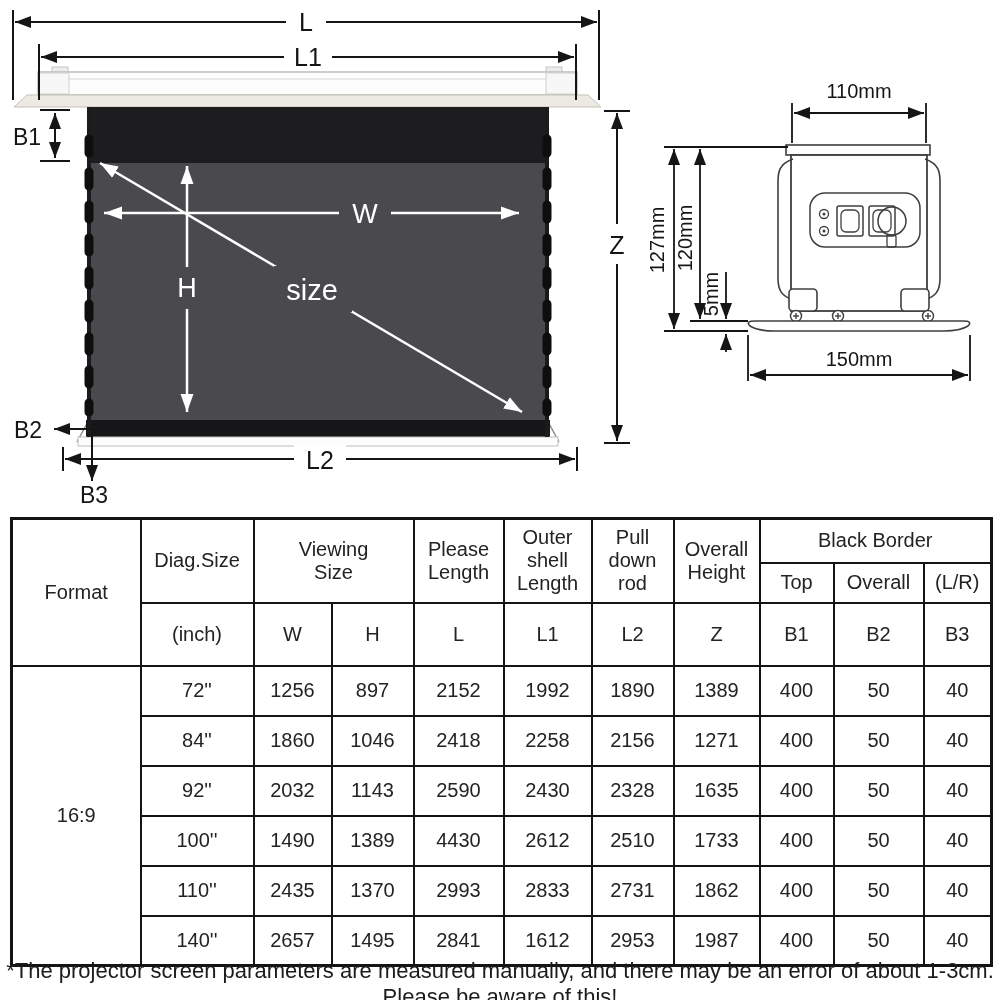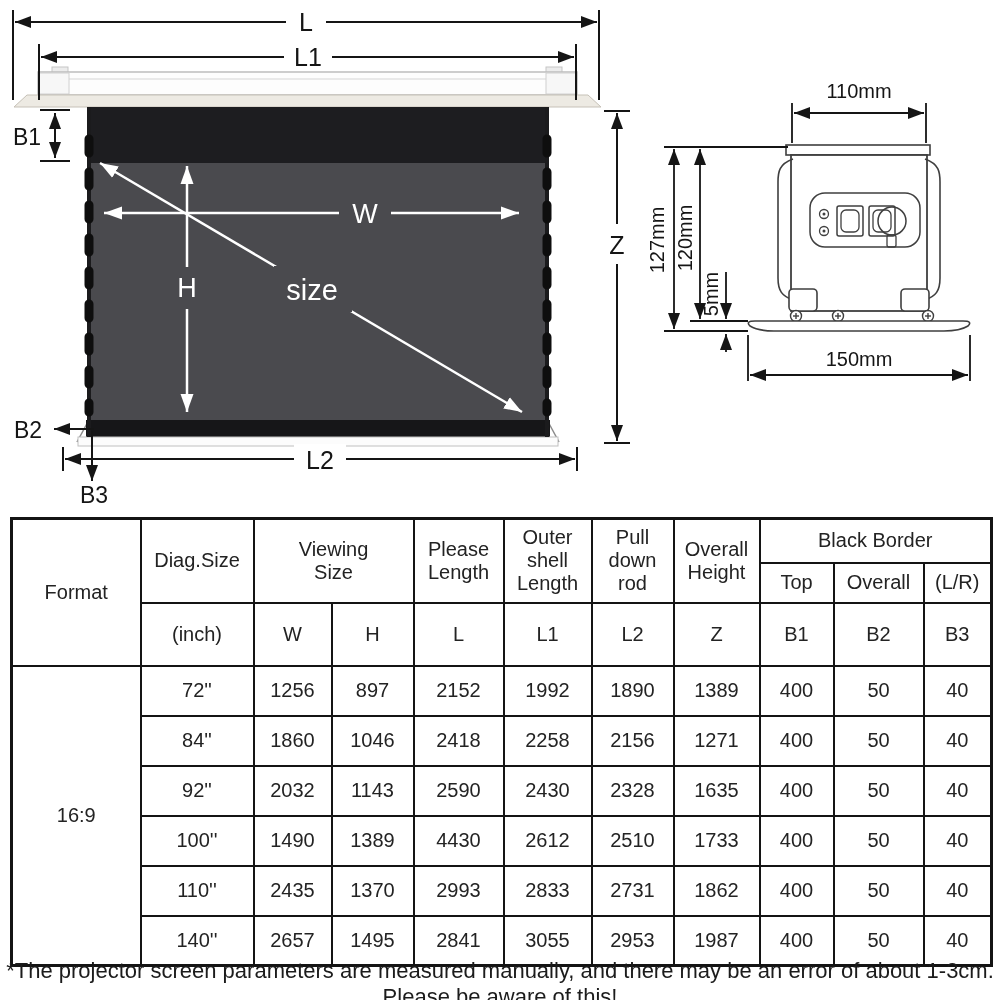"3055" td { text: 3055 -> 1612 }
